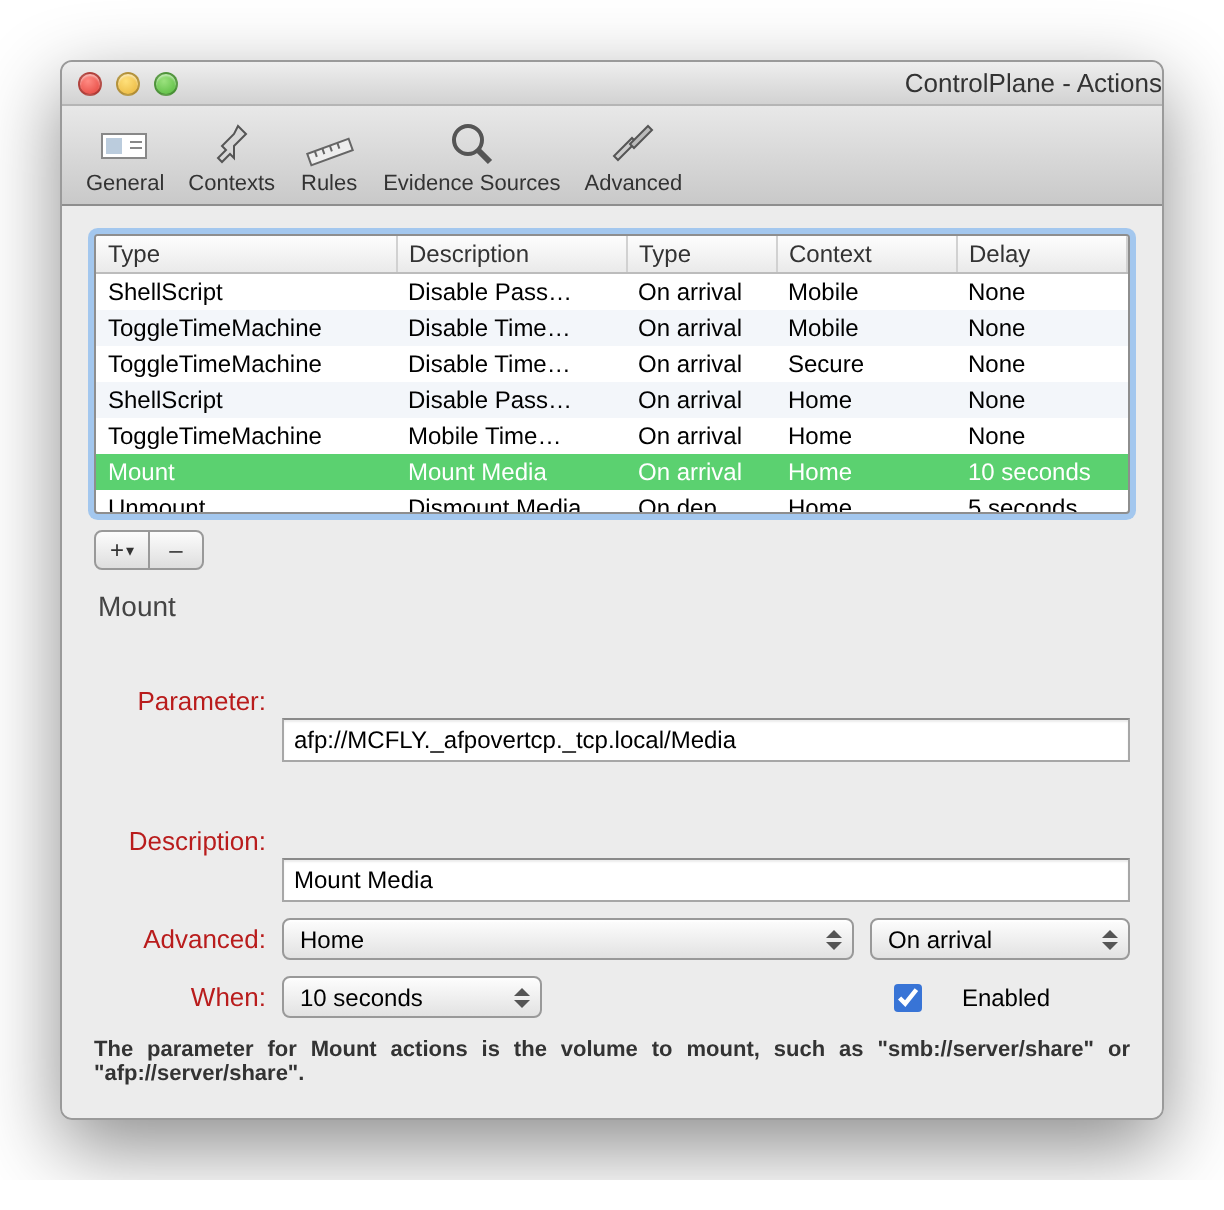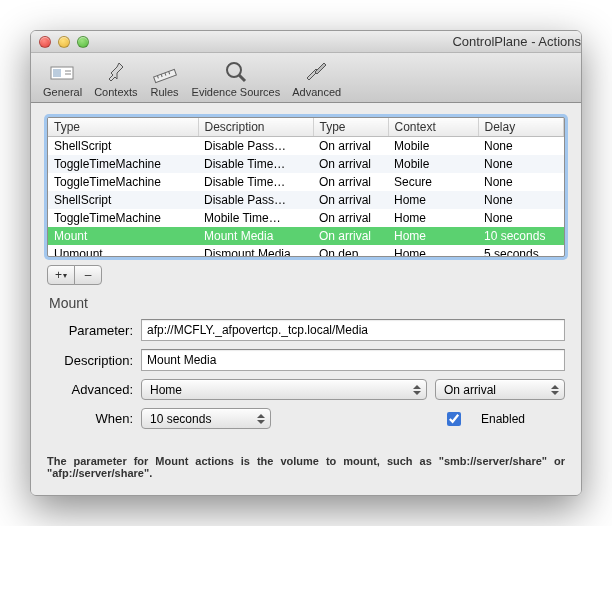"Parameter:" .form-label { color: #000000 -> #b91c1c }
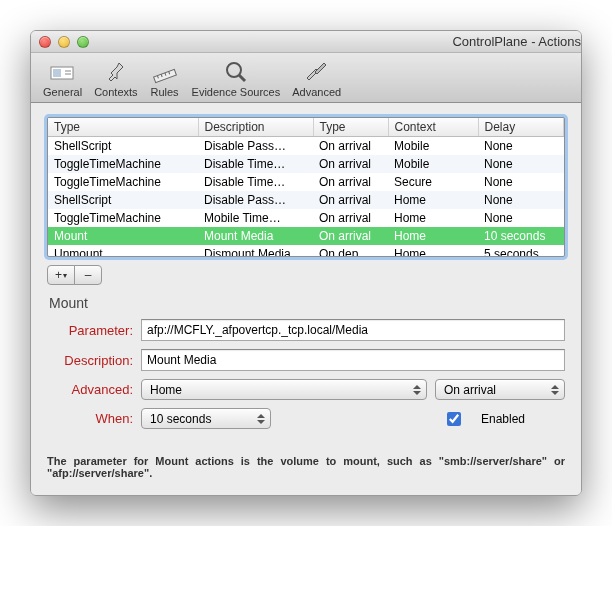"afp://MCFLY._afpovertcp._tcp.local/Media" .text-input { margin-top: none -> 40px }
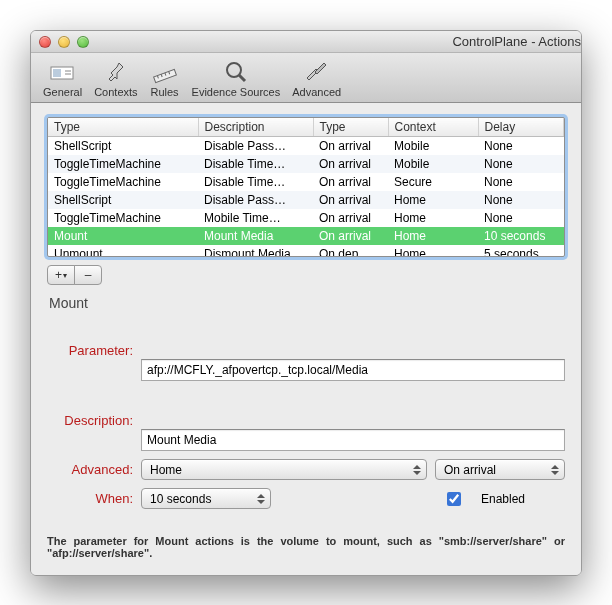"The parameter for Mount actions" .help { margin-top: 26px -> 10px }
